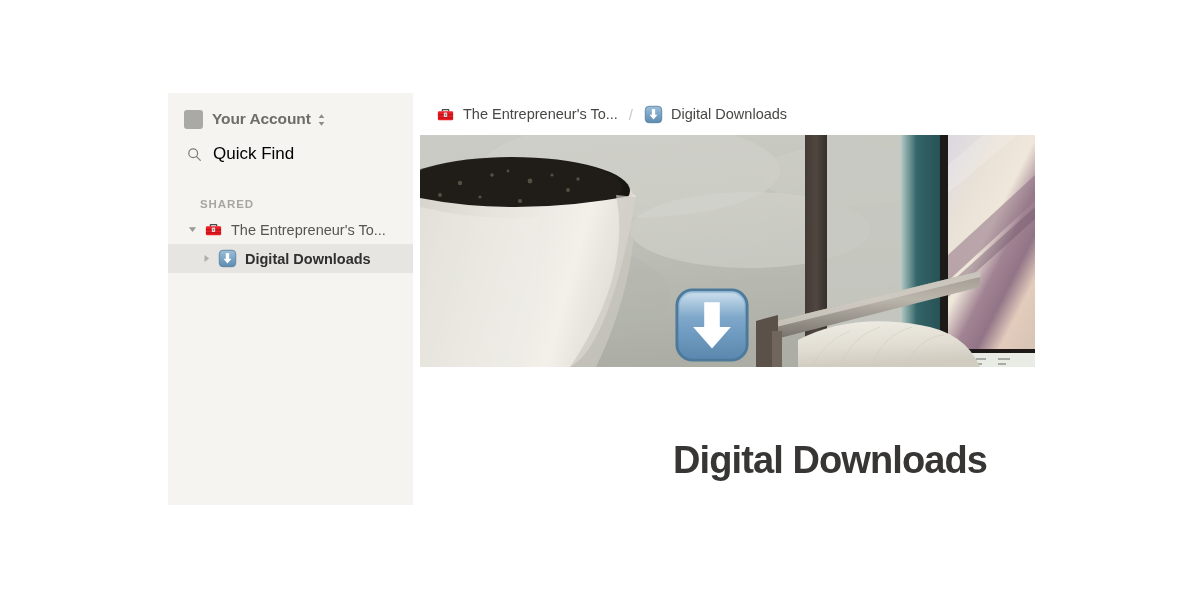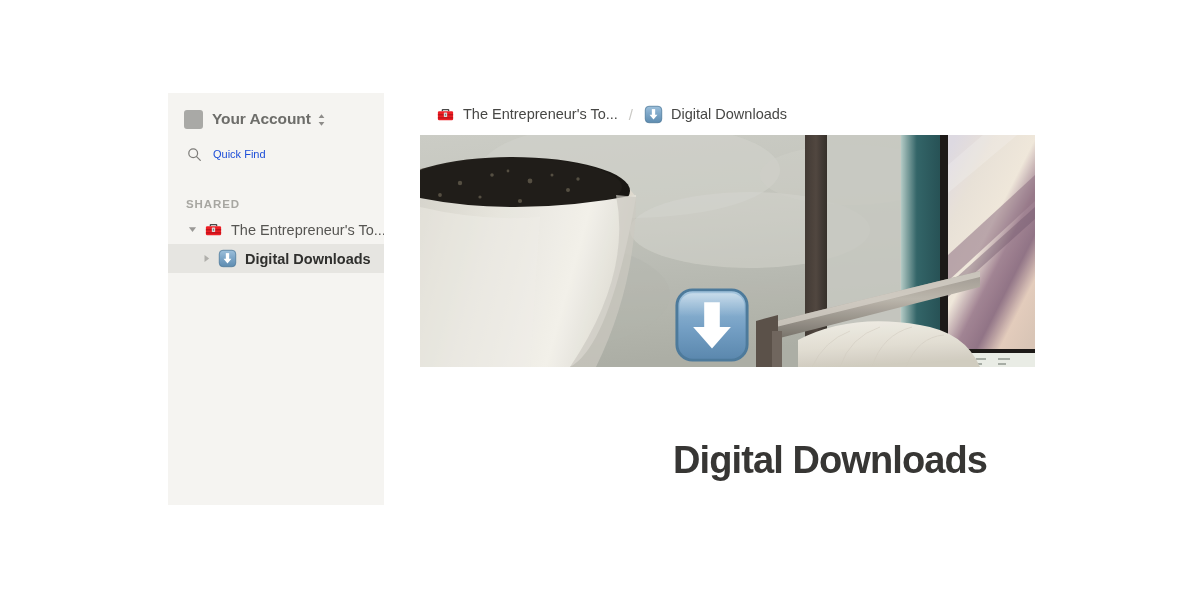"Your Account" #sidebar { width: 216px -> 245px }
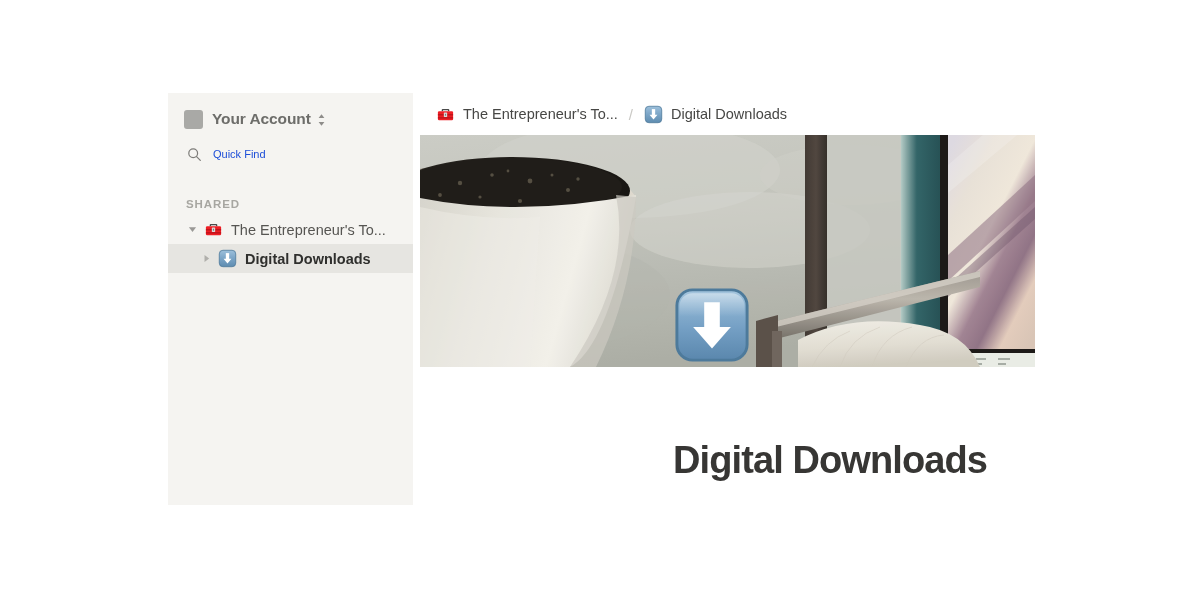"Quick Find" .nav-label { color: #1d4ed8 -> #000000; font-size: 11px -> 17px }
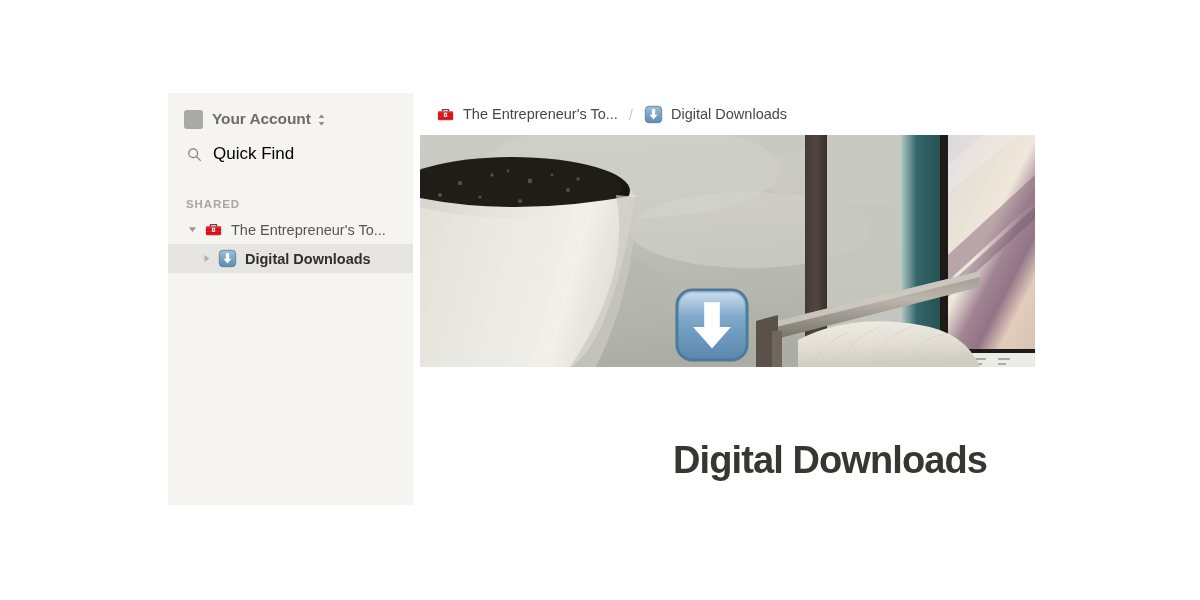"SHARED" .section-head { padding-left: 18px -> 32px }
